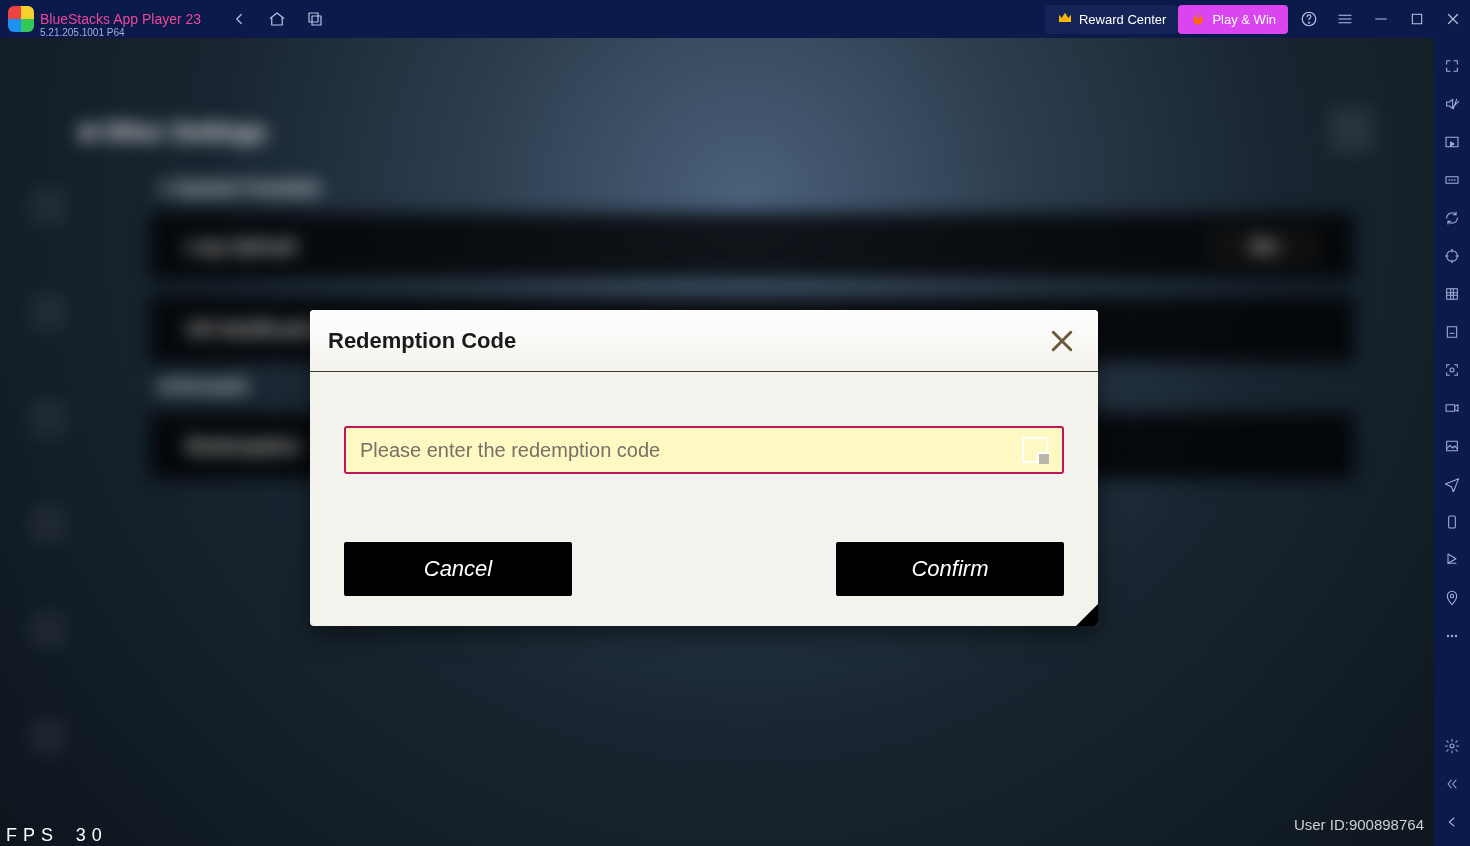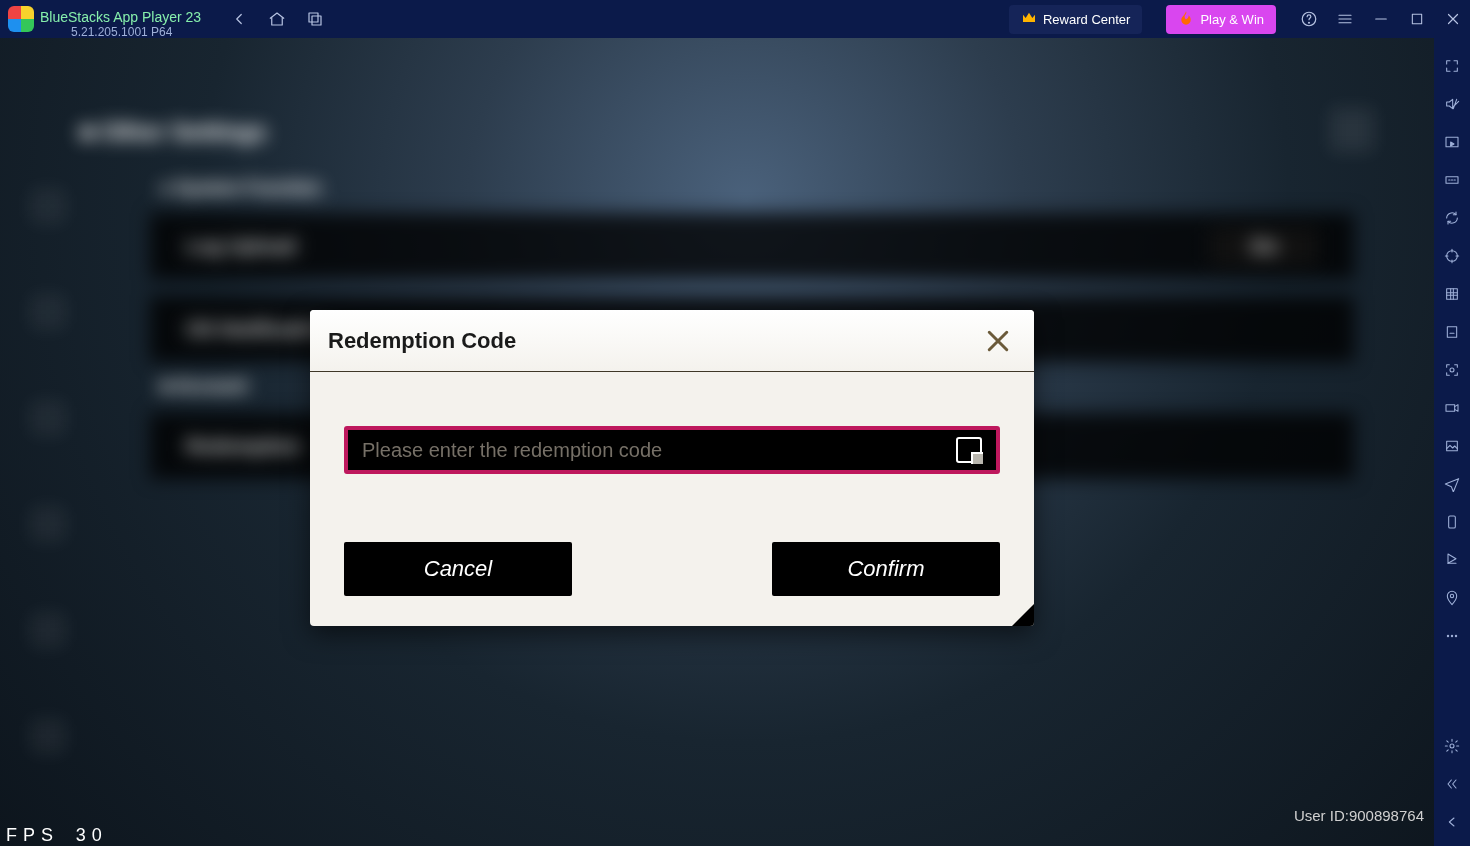"BlueStacks App Player 23" .tb-name { color: #86efac -> #ec4899 }
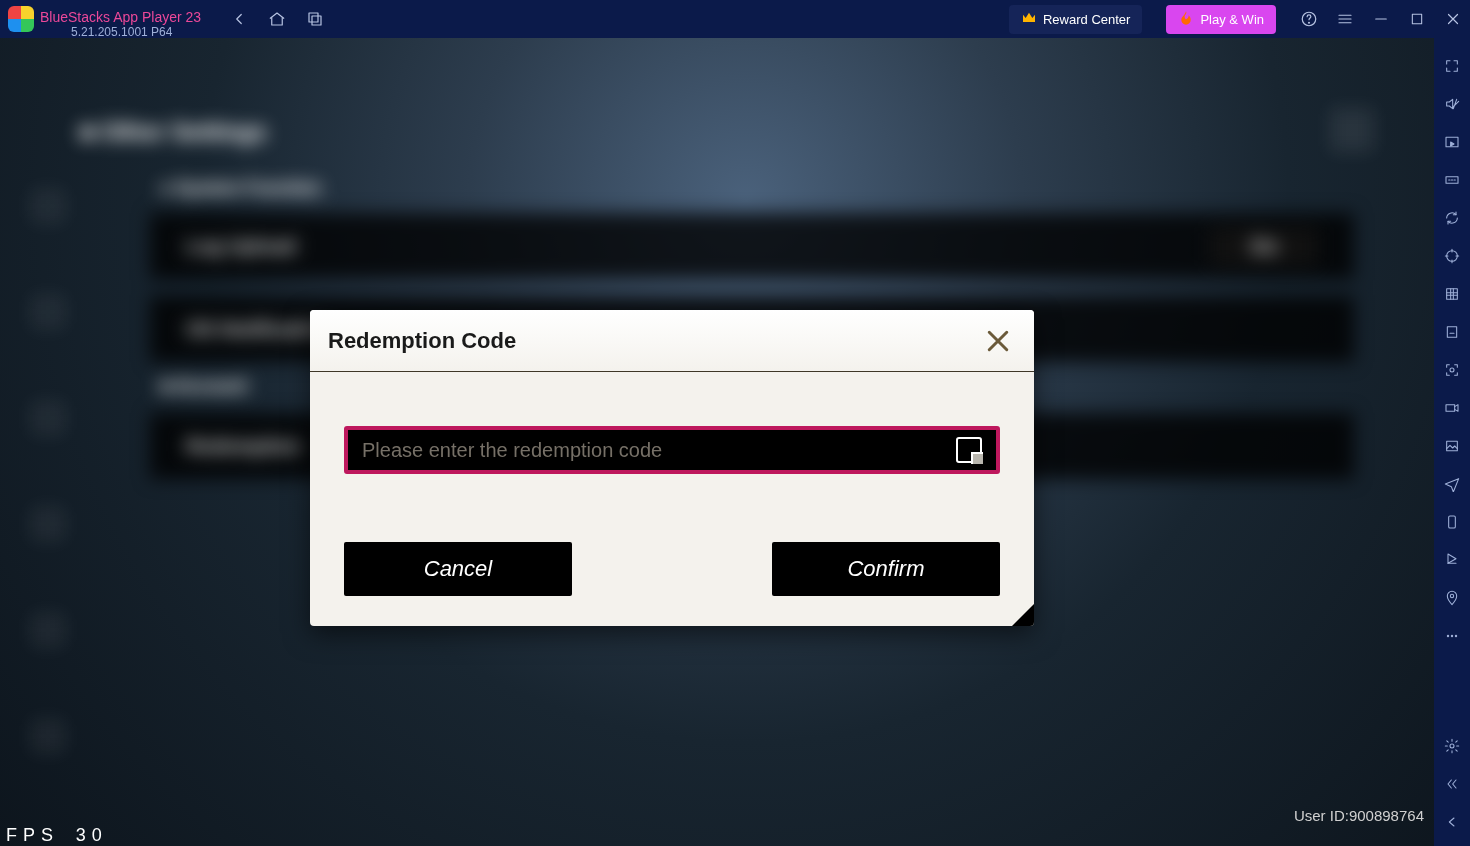"Reward Center" .tb-btn { margin: 0 12px -> 0 0 }
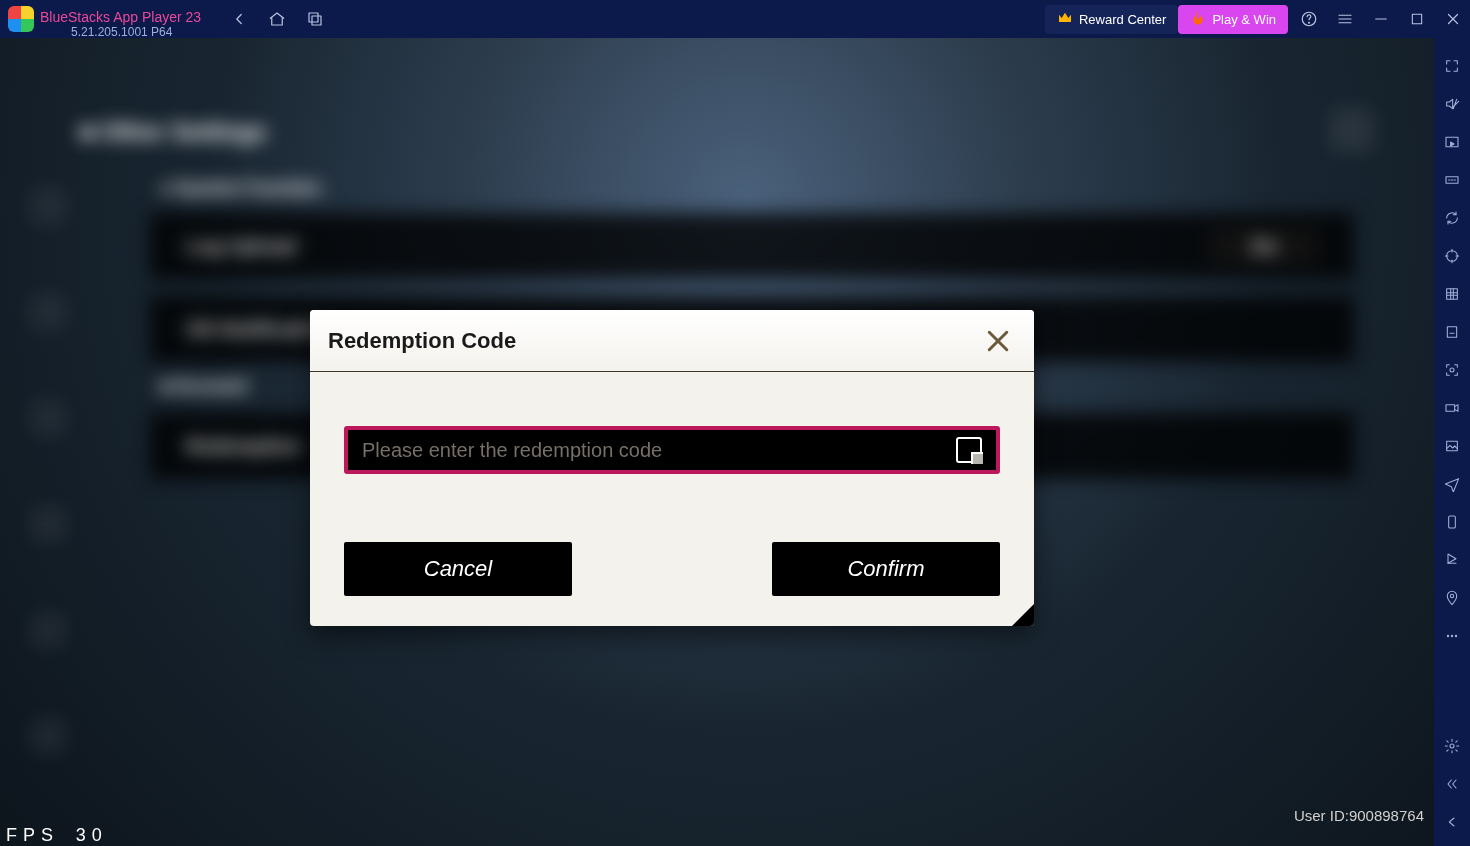"5.21.205.1001 P64" .tb-sub { font-size: 12px -> 10px; margin-left: 31px -> none }
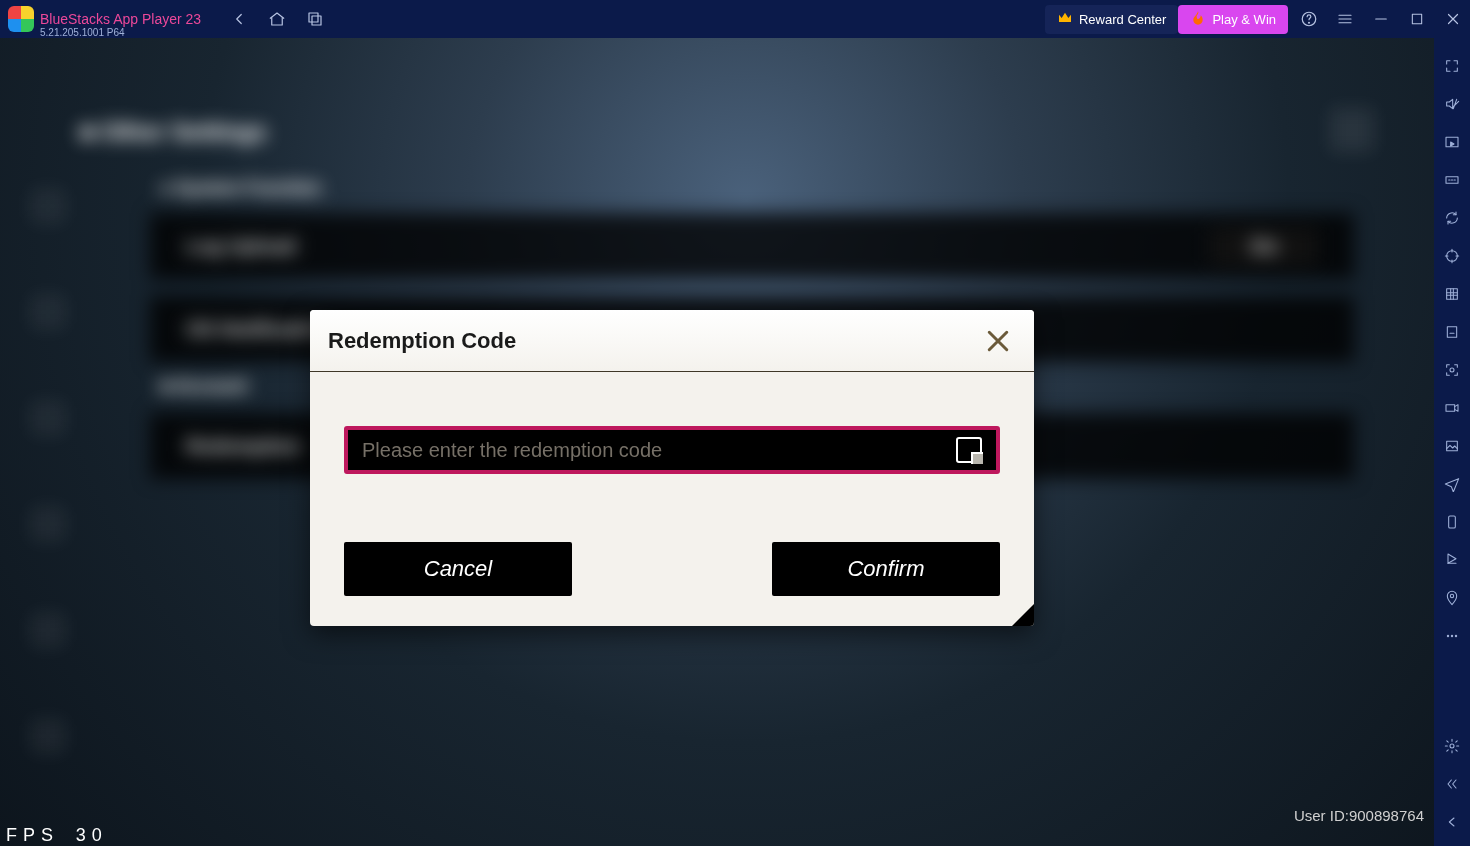"Redemption Code" .modal { width: 724px -> 788px }
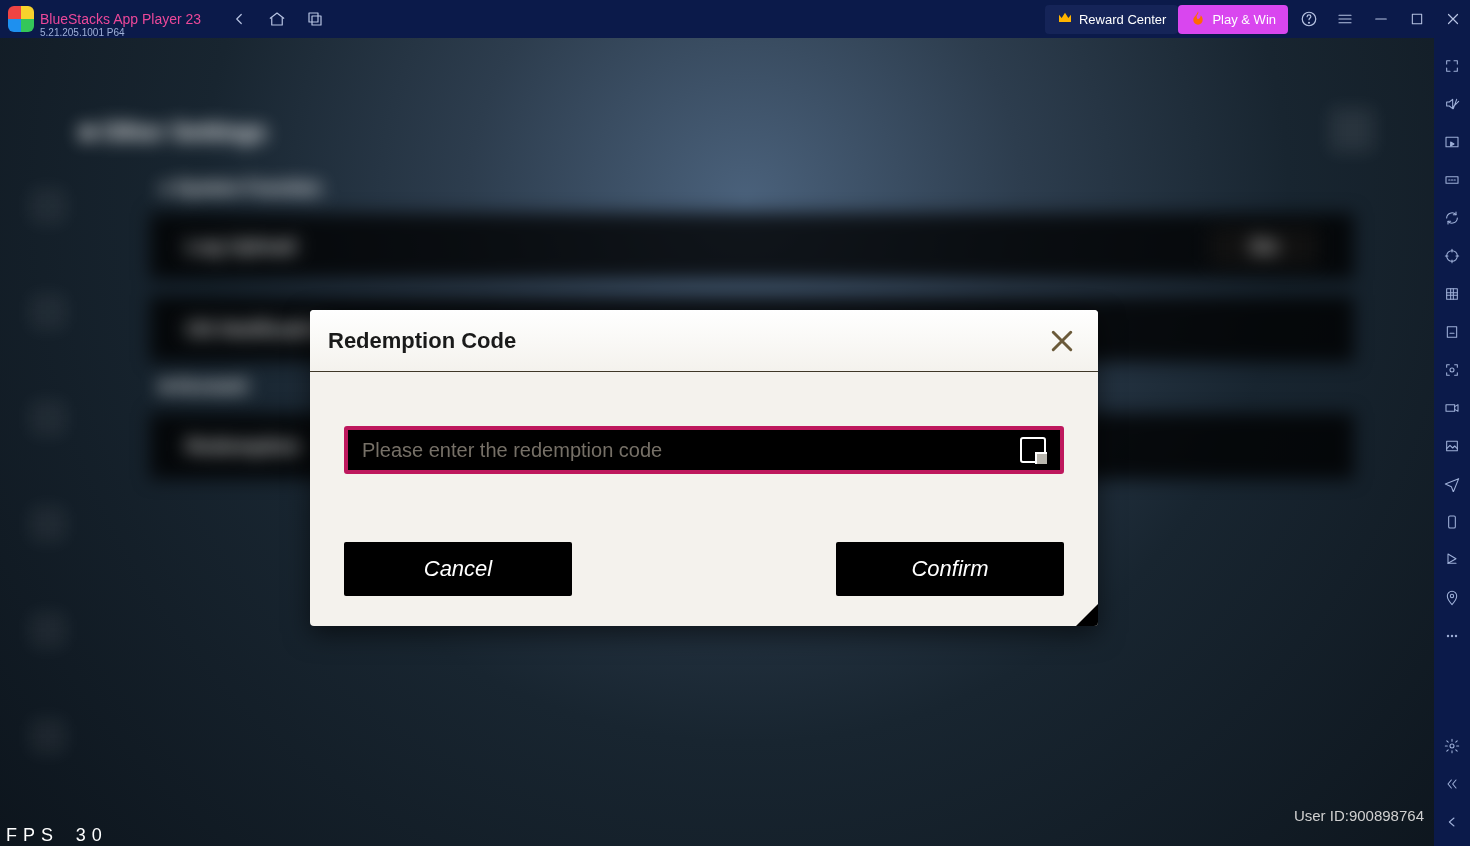"Please enter the redemption code" .code-input-wrap { background: #000000 -> #fef9c3; border: 4px solid #be185d -> 2px solid #be185d }
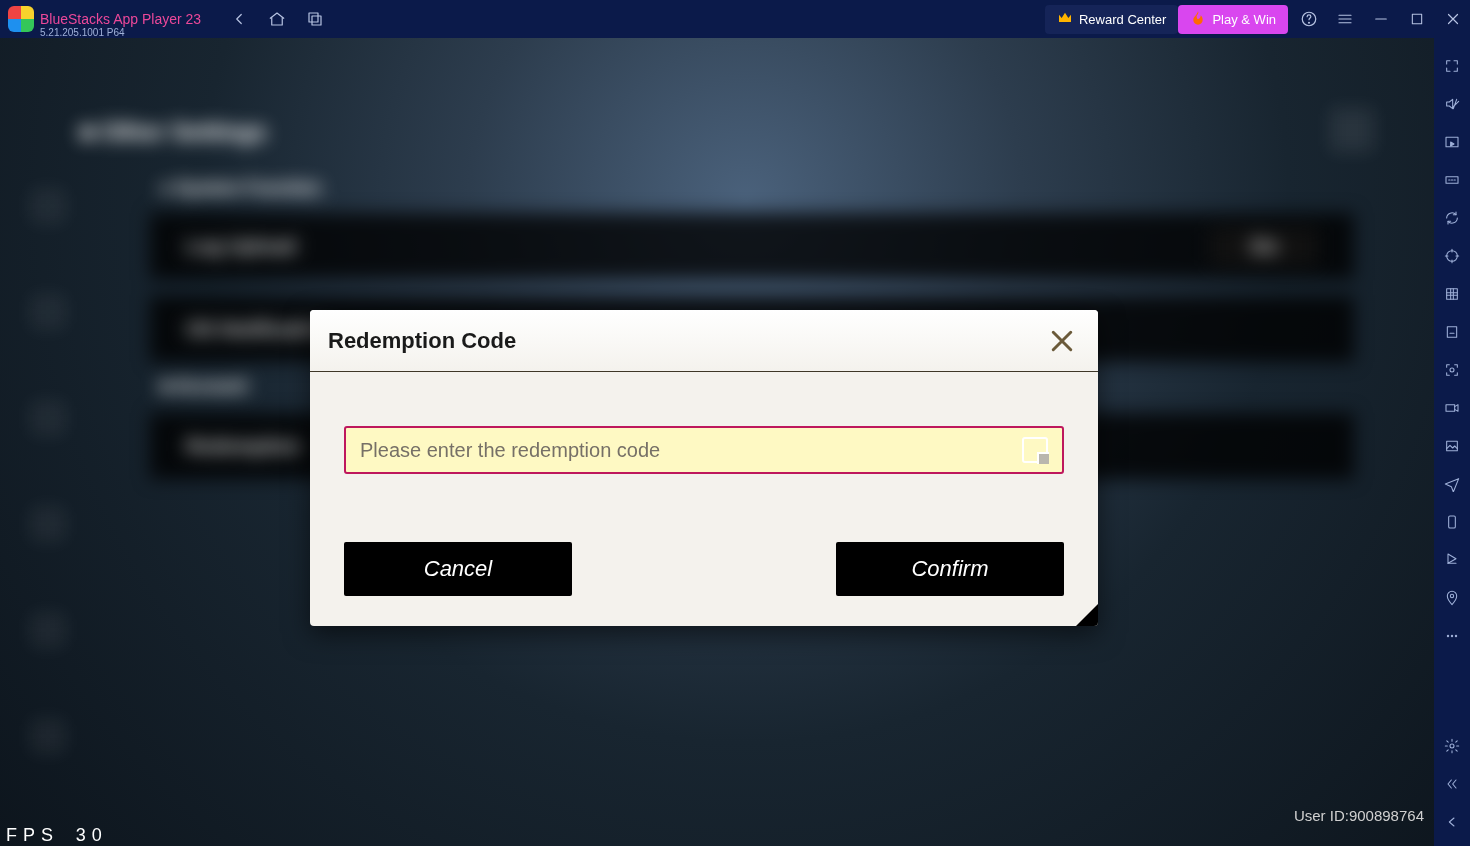"User ID:900898764" .userid { bottom: 22px -> 13px }
